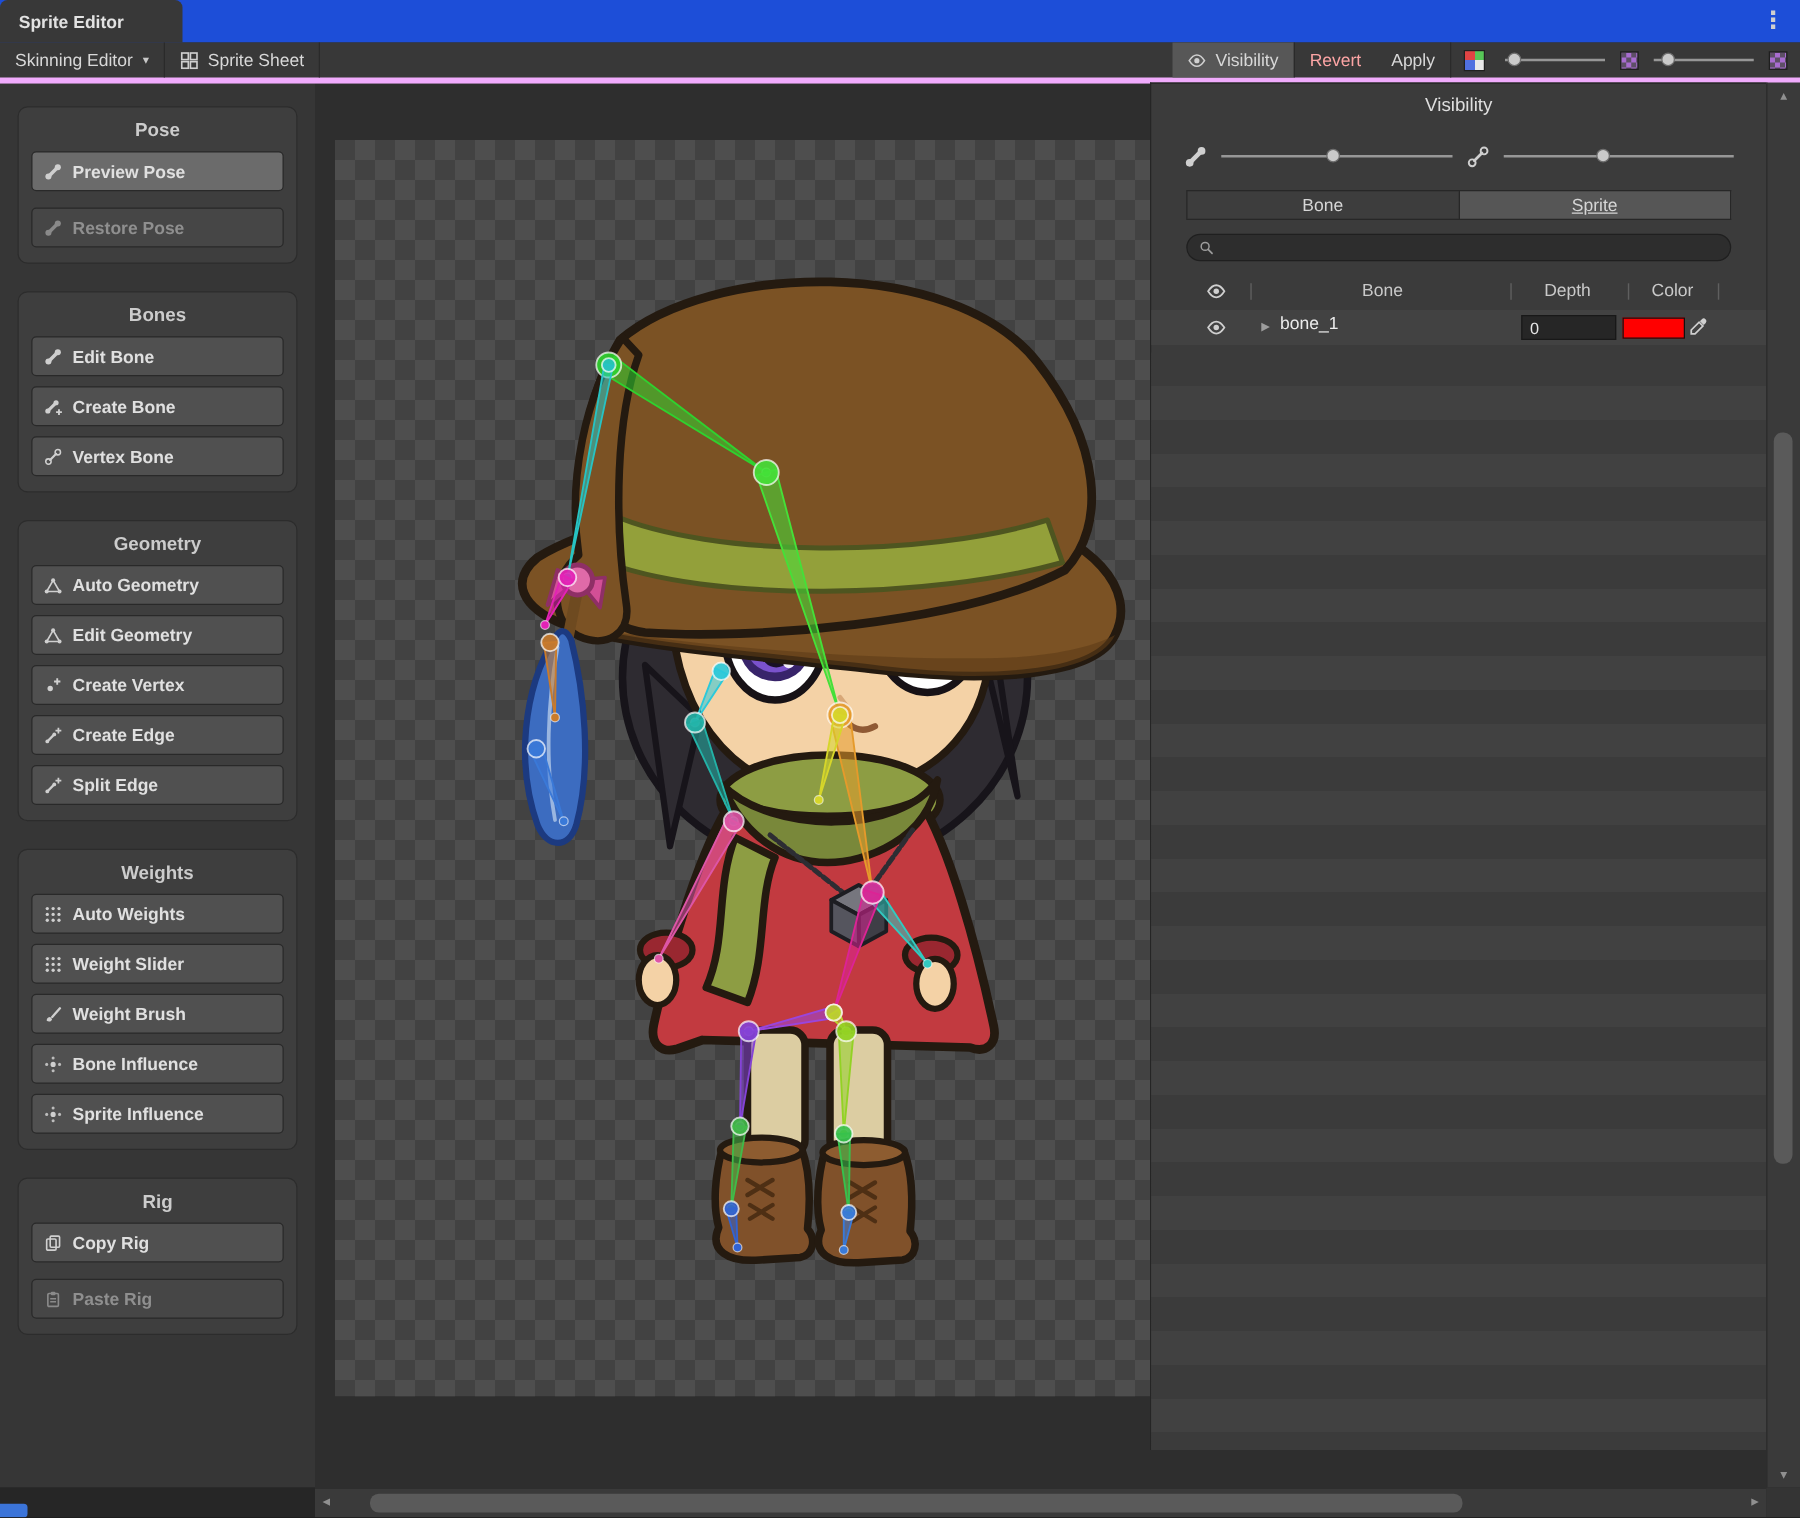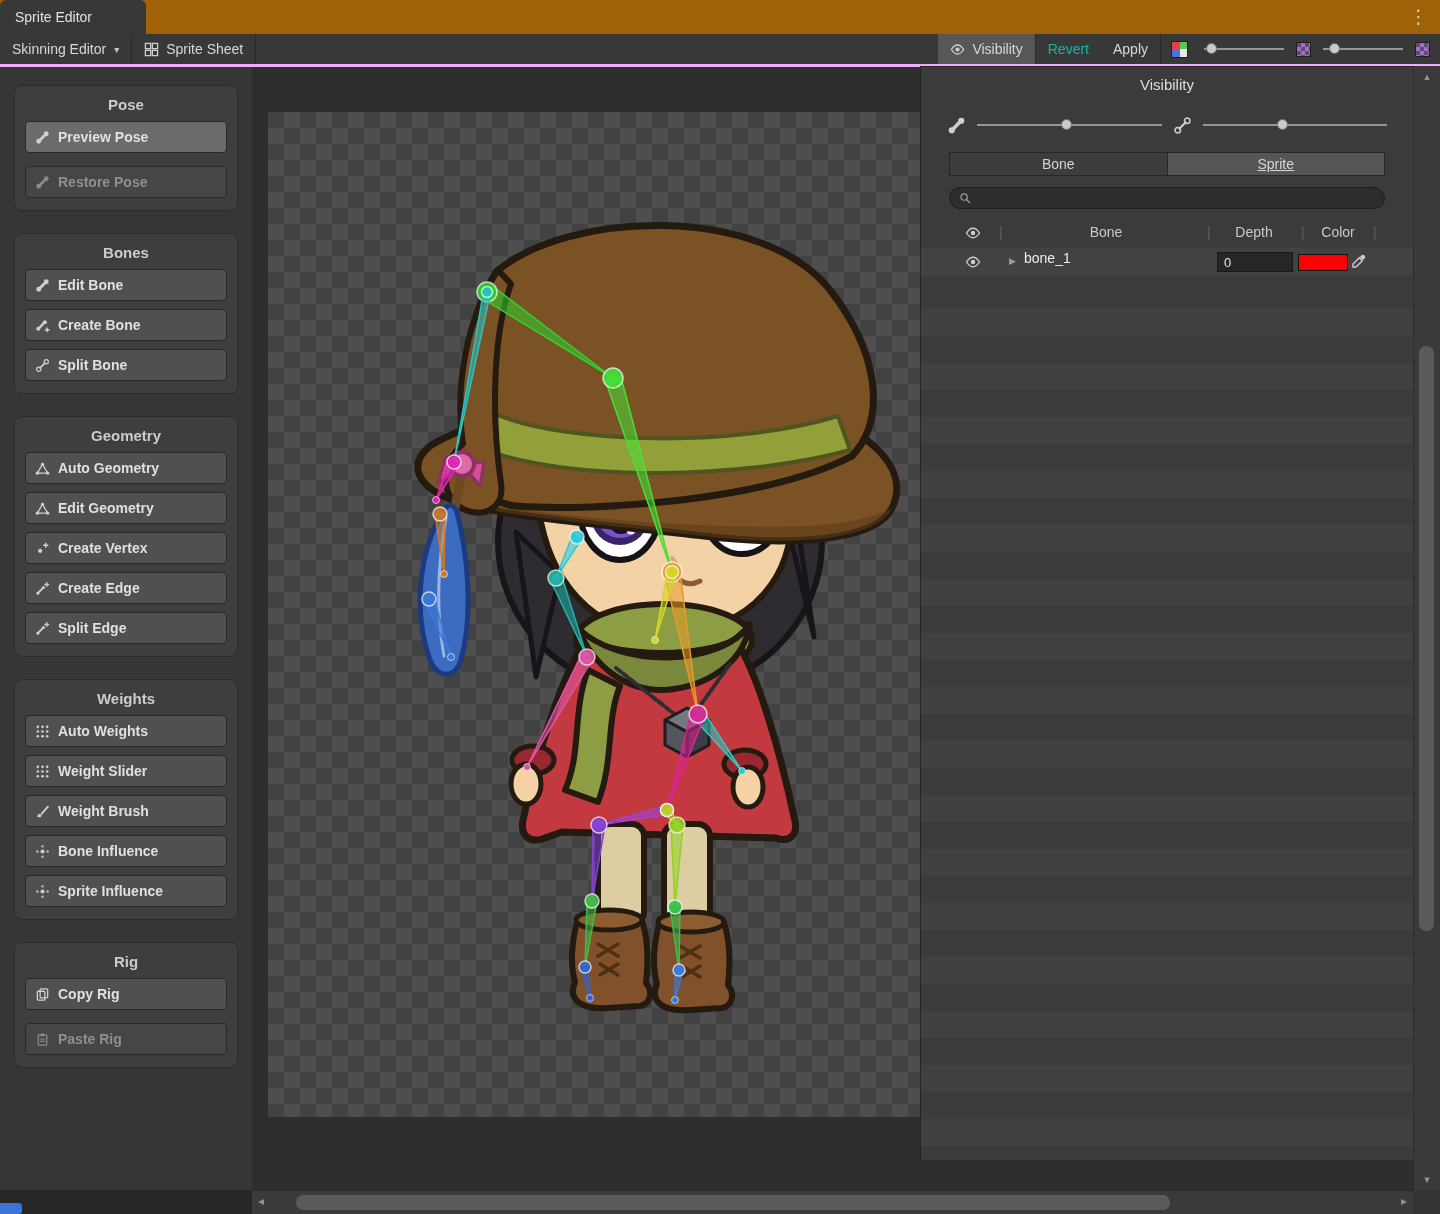"Sprite Editor" .tabbar { background: #a16207 -> #1d4ed8; font-weight: none -> bold }
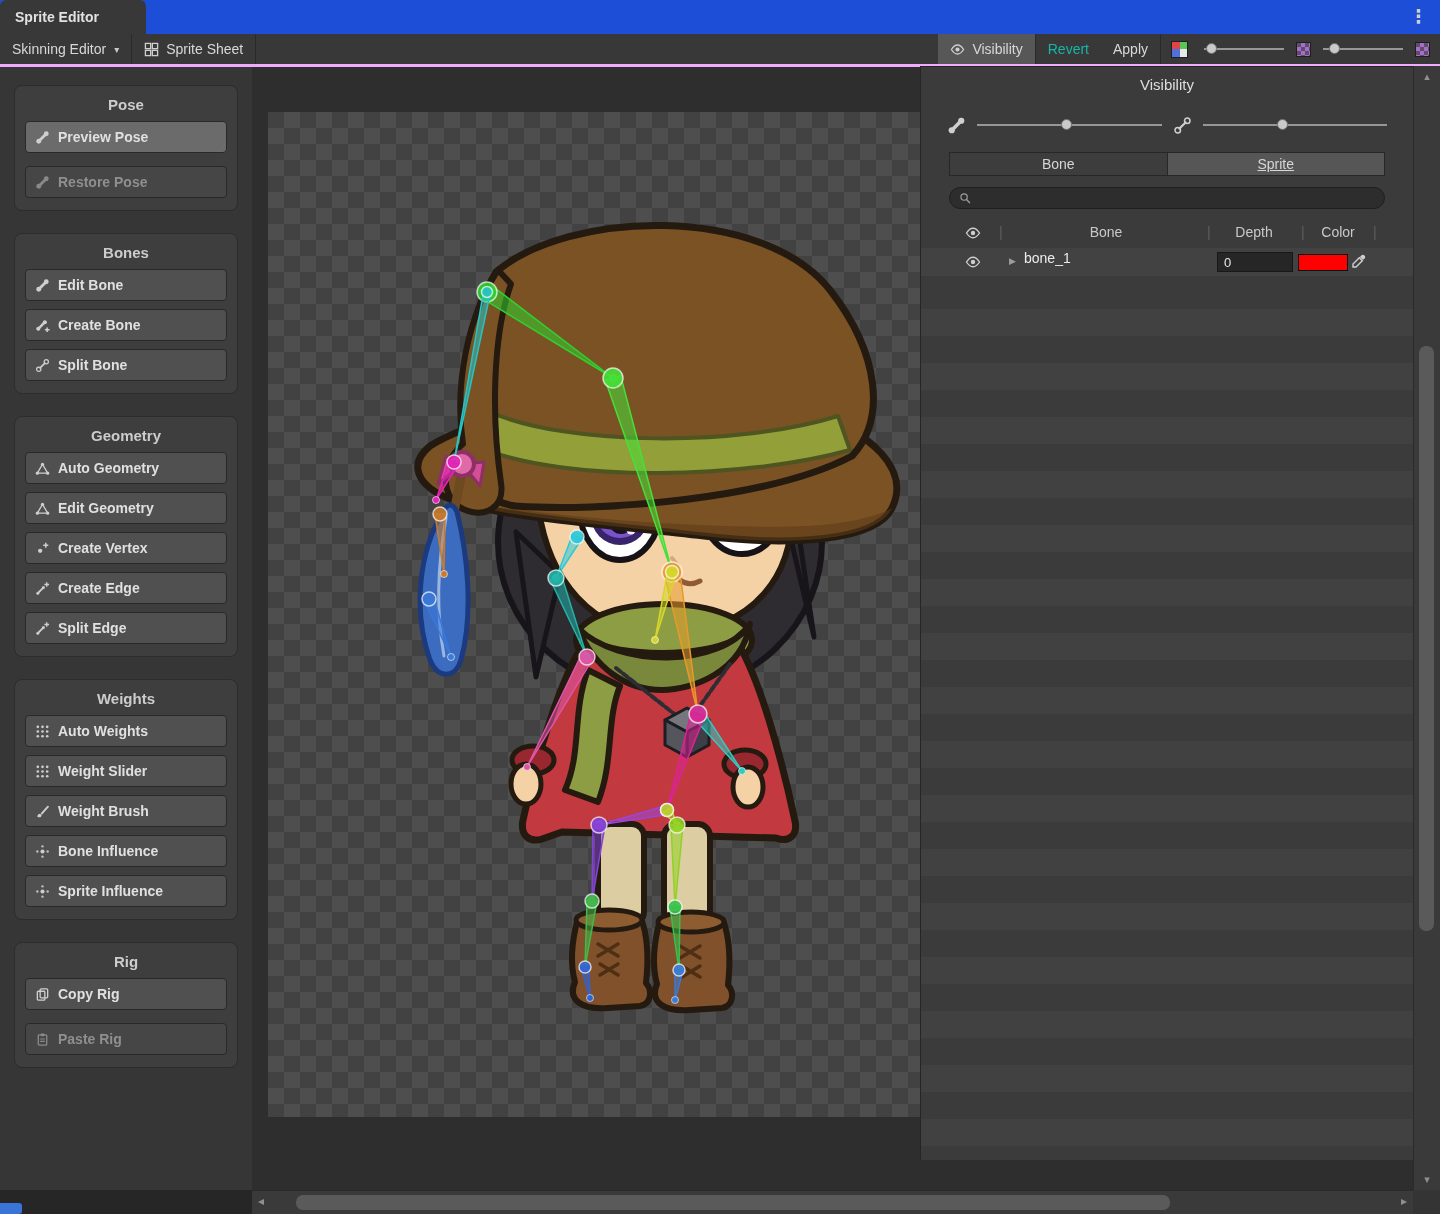"Skinning Editor" .toolbar { border-bottom: 3px solid #f0abfc -> 5px solid #f0abfc }
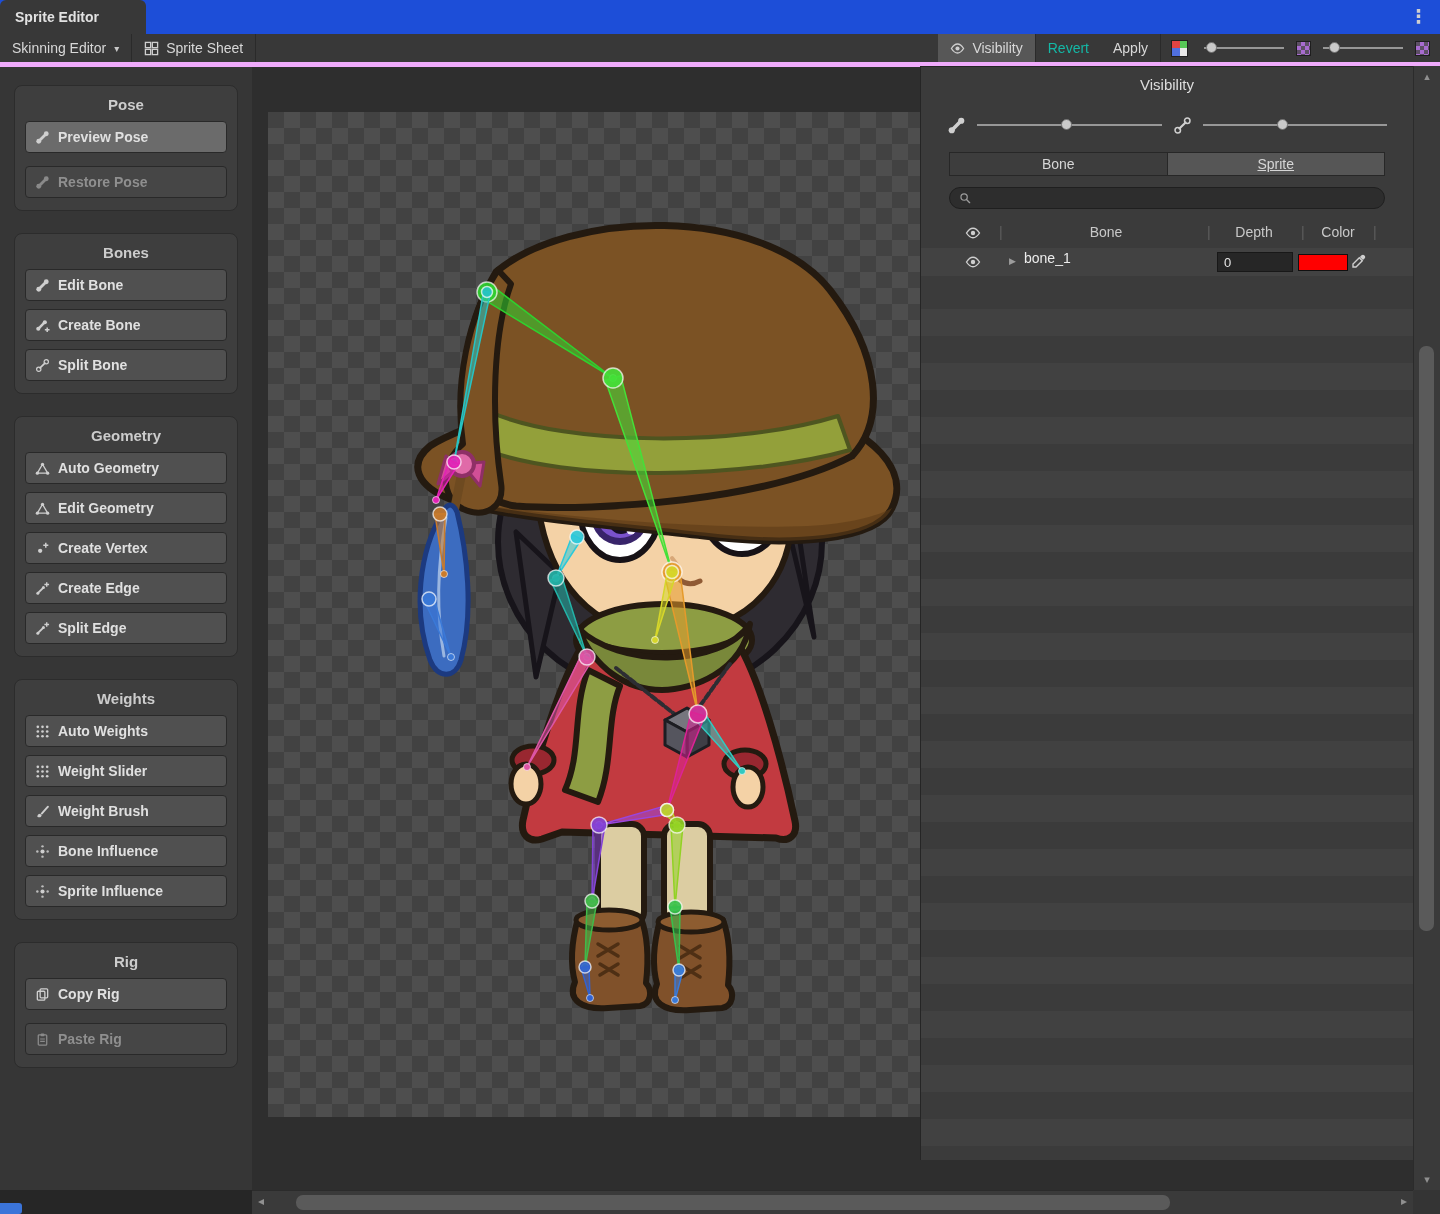"Revert" .tb-item.disabled { color: #14b8a6 -> #fca5a5 }
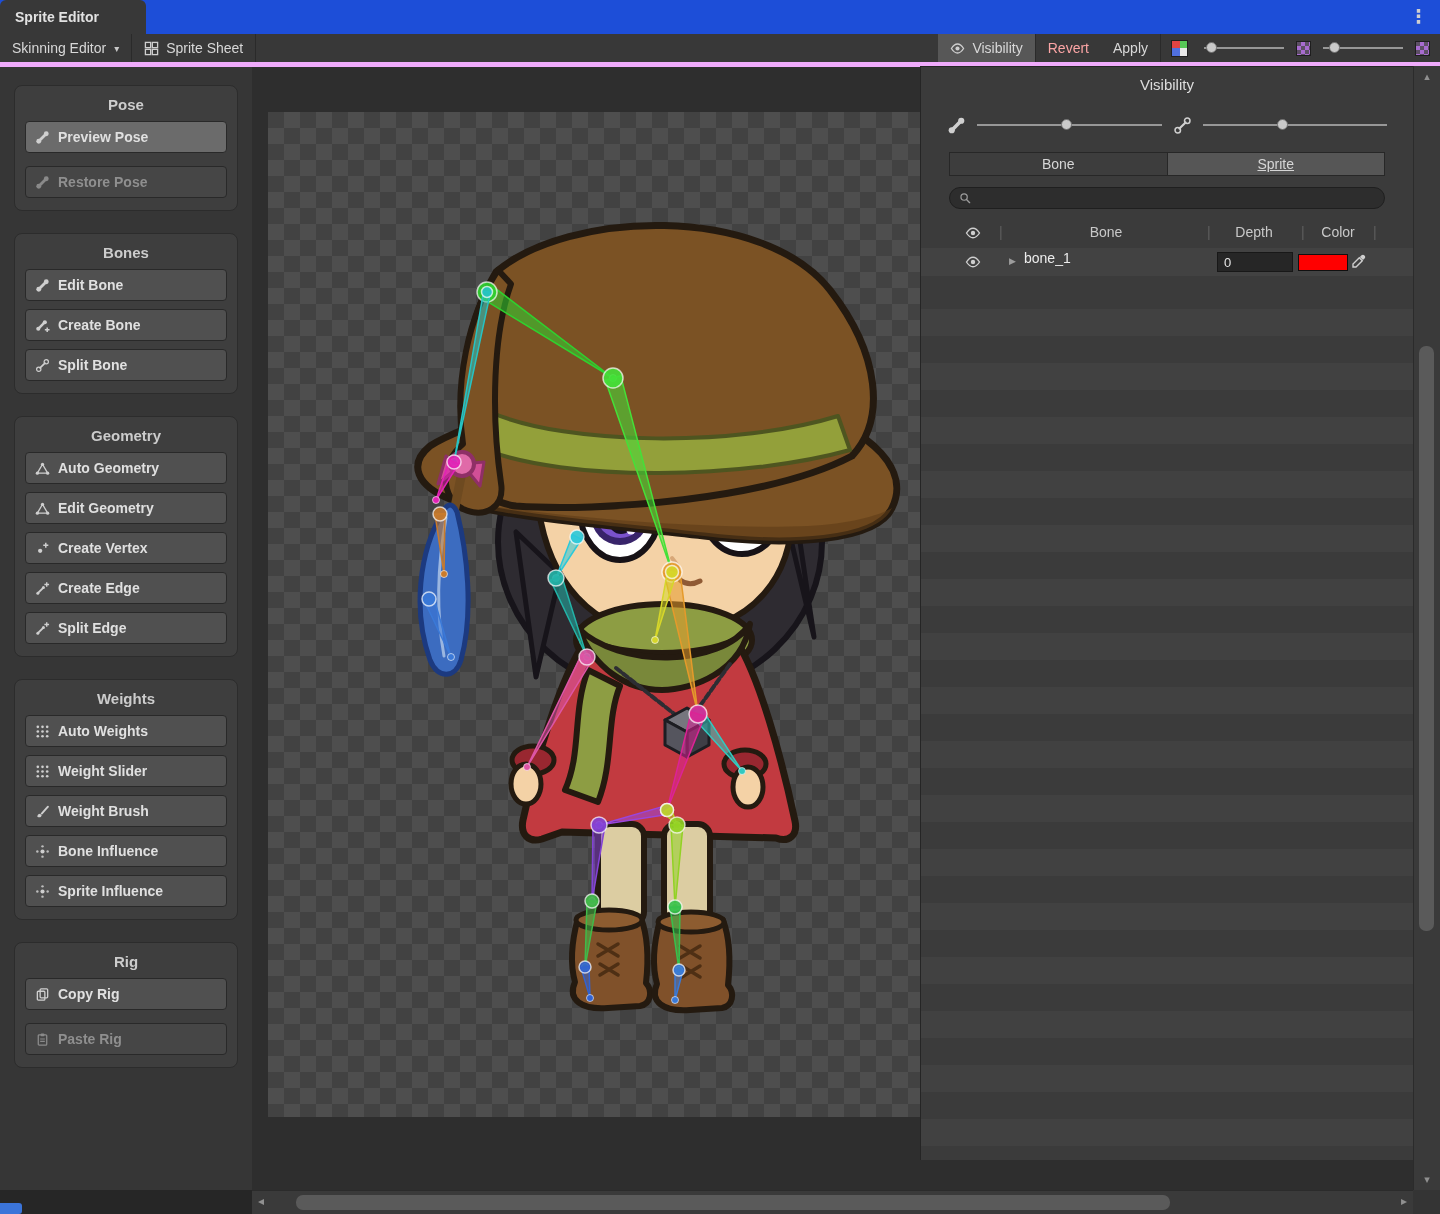"Split Bone" span { text: Split -> Vertex }
